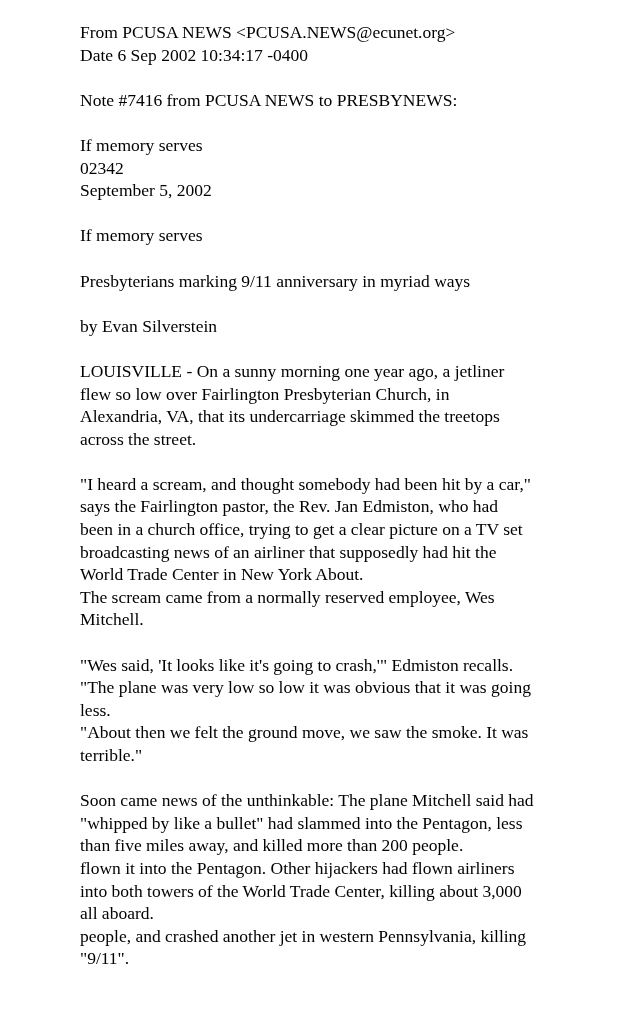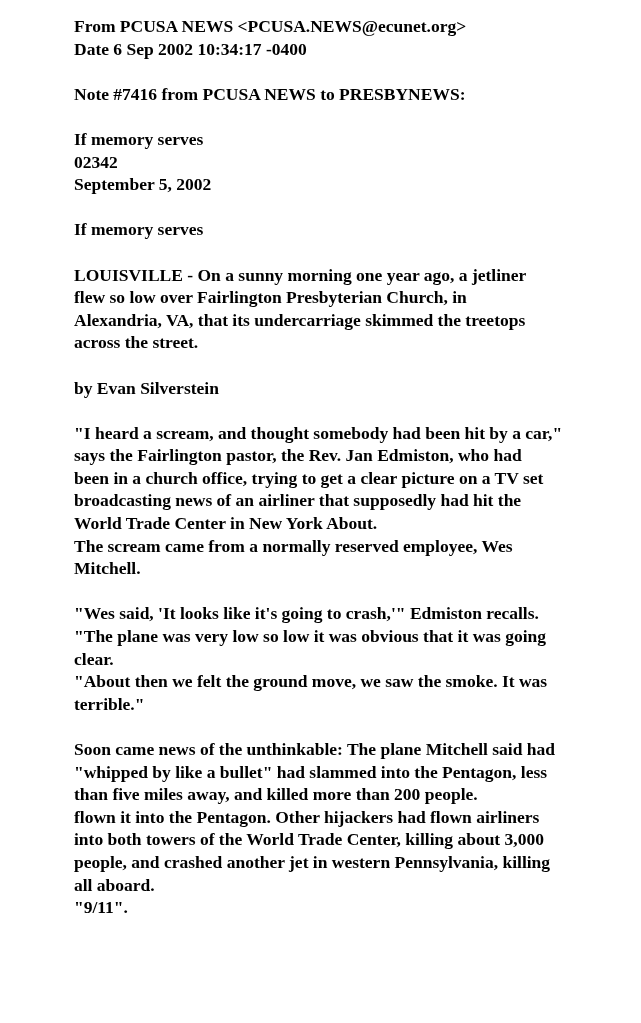"From PCUSA NEWS <PCUSA.NEWS@ecunet.org>" .block { font-weight: bold -> none; margin: 6px -> 12px }
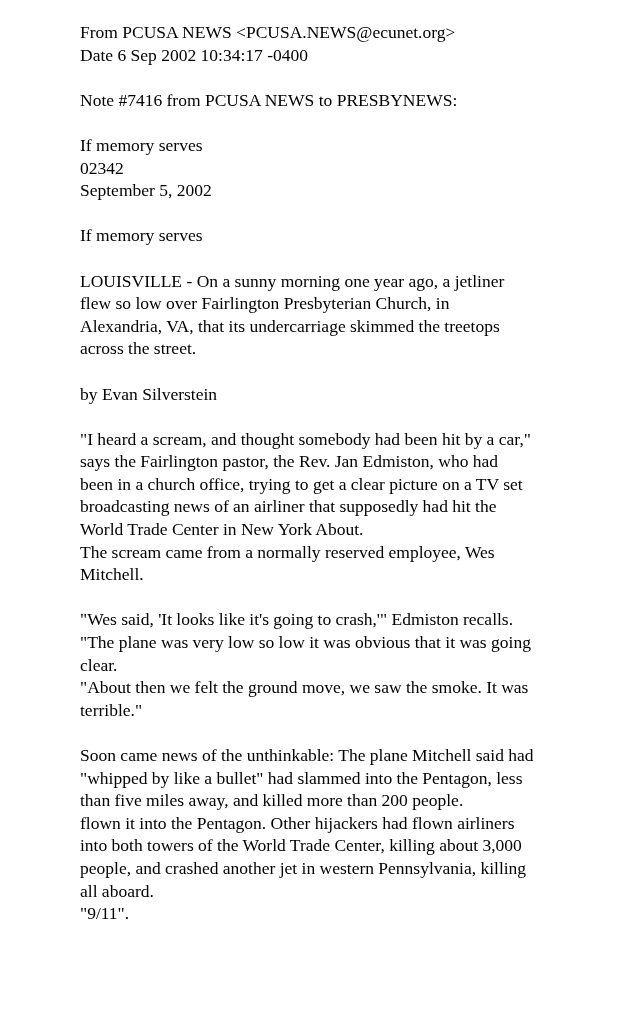"Presbyterians marking 9/11 anniversary" div.block { html: none -> <div> <div>Presbyterians marking 9/11 anniversary in myriad ways</div> </div> }
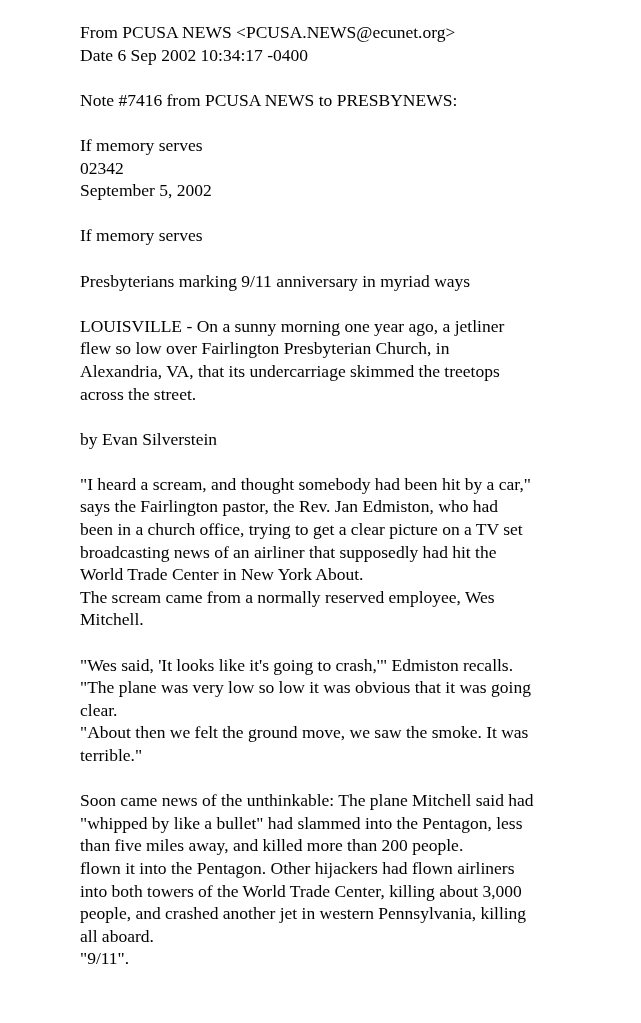"LOUISVILLE - On a sunny" div.block { order: before "by Evan Silverstein" -> after "by Evan Silverstein" }
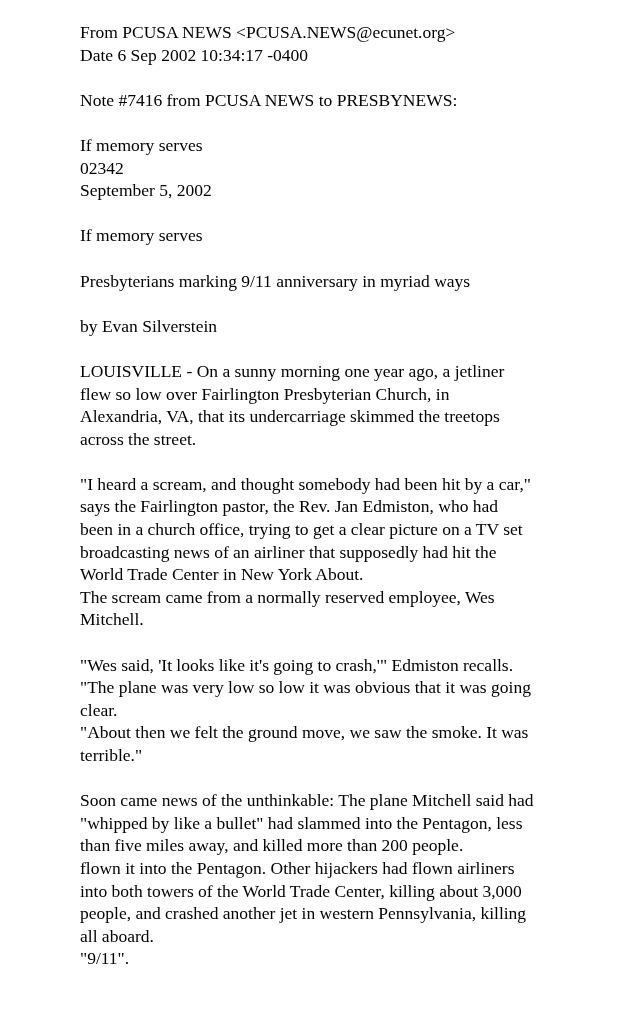"clear." div.line { text: clear -> less }
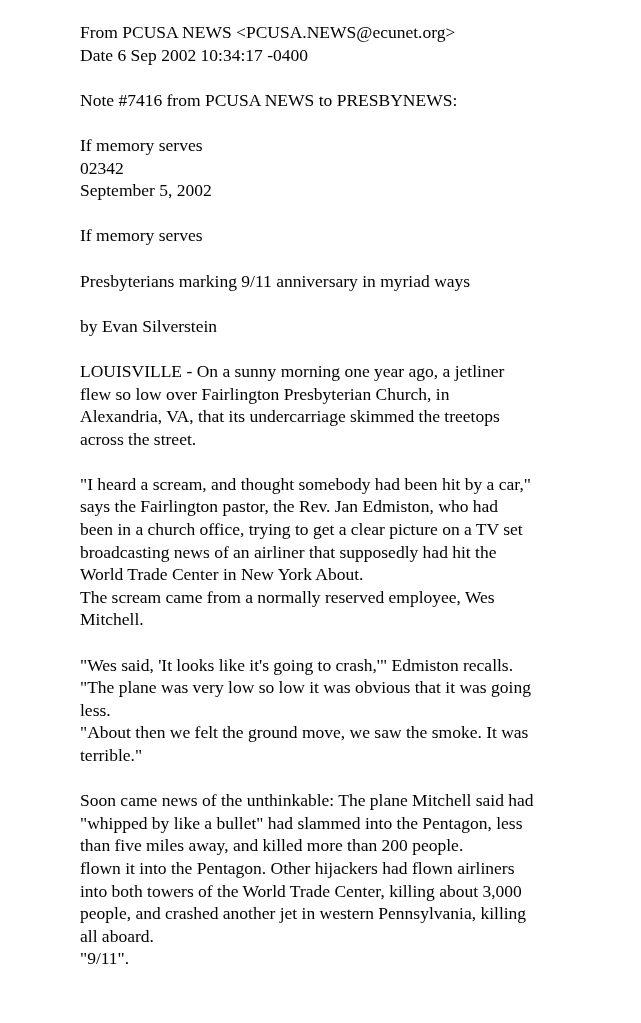"people, and crashed another jet" div.line { order: before "all aboard." -> after "all aboard." }
